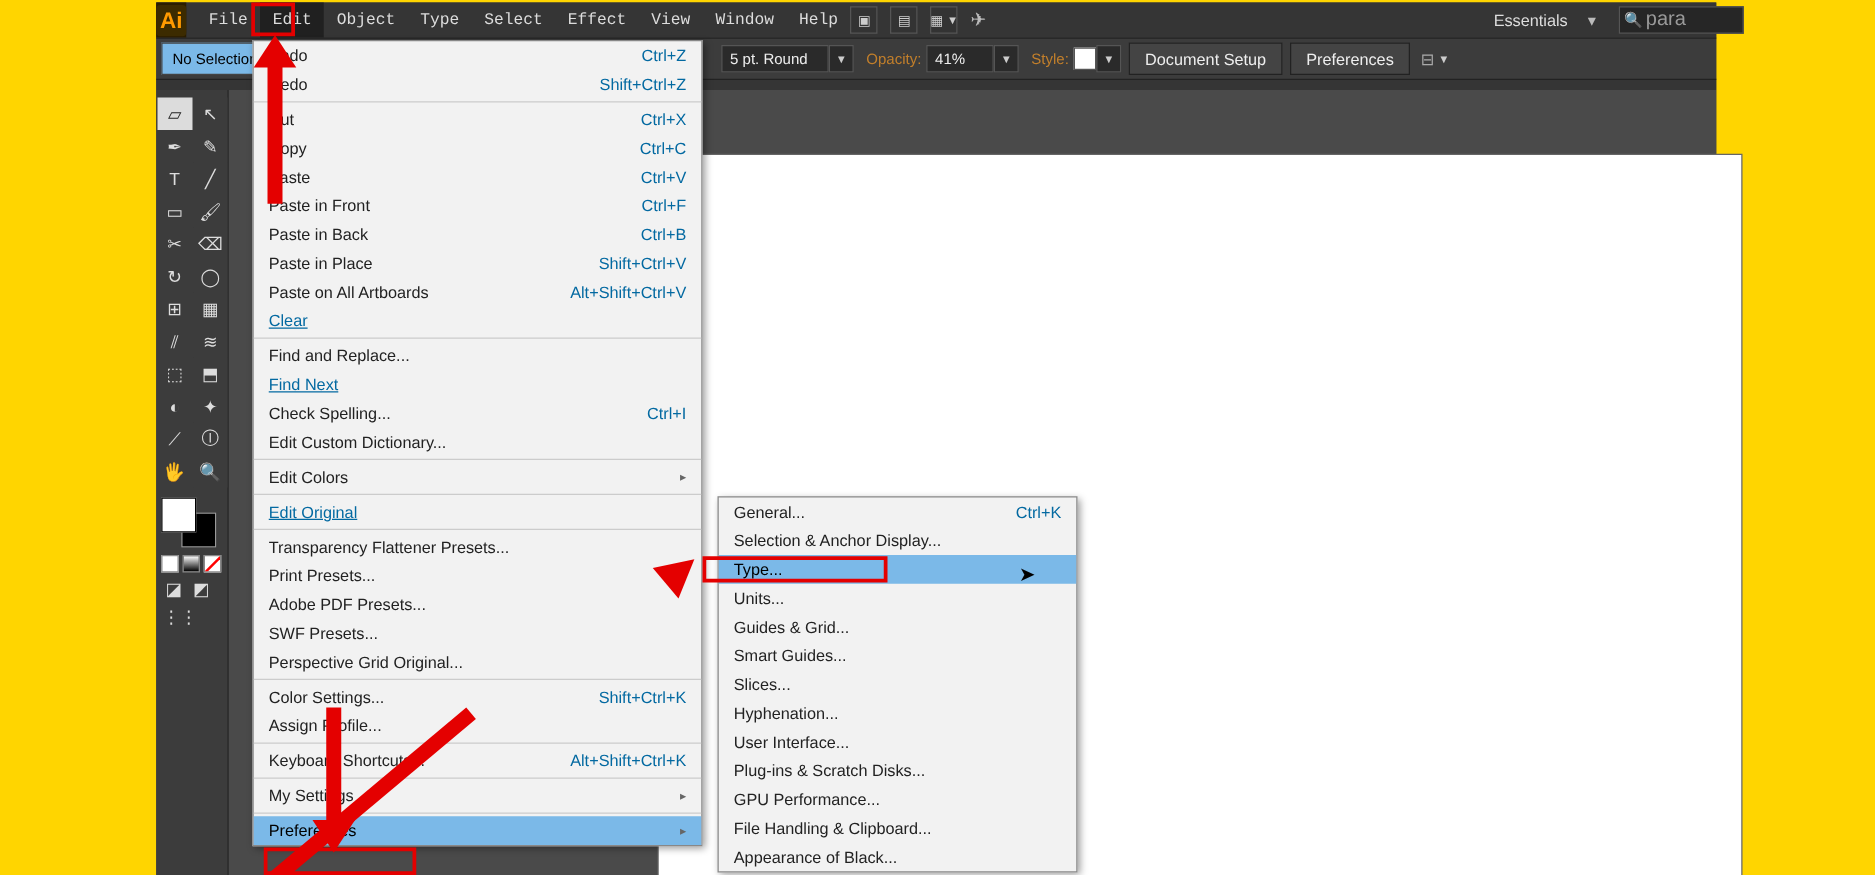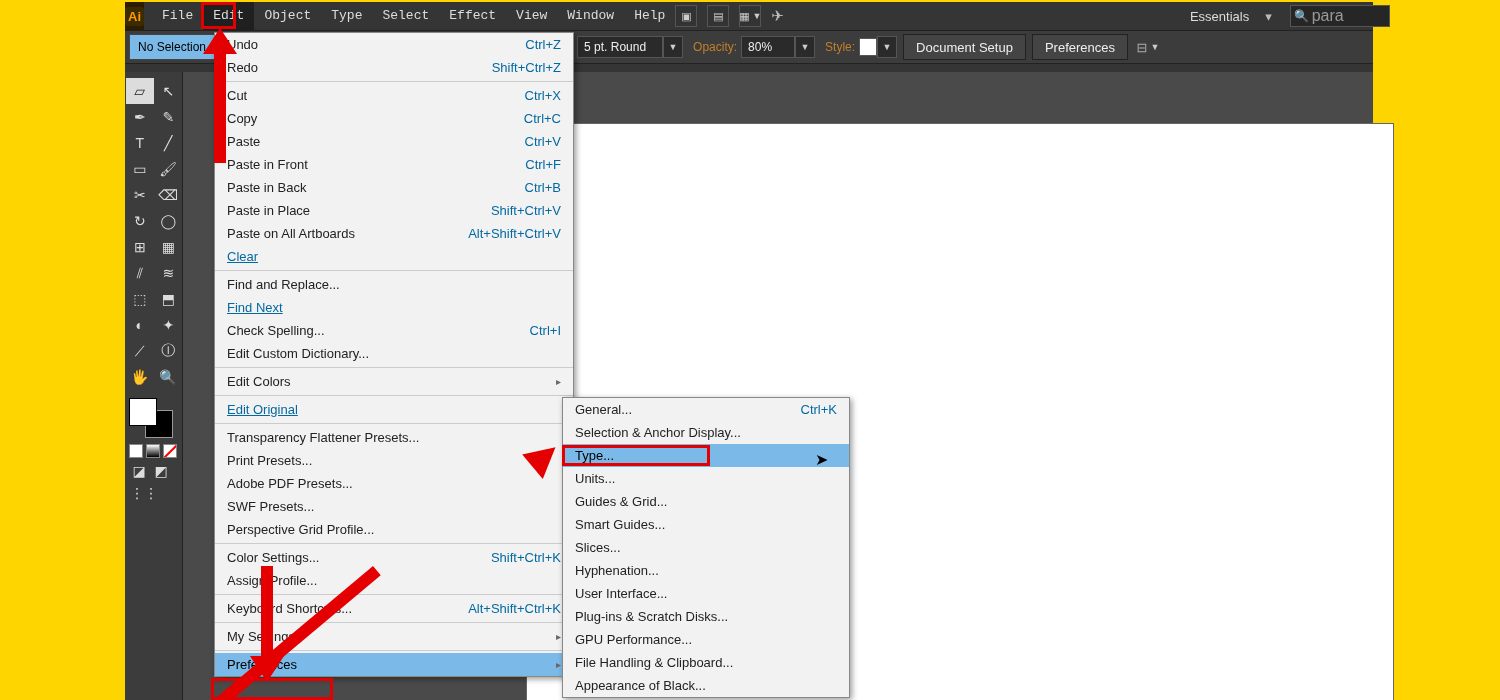"Ai" .logo span { font-size: 13px -> 18px }
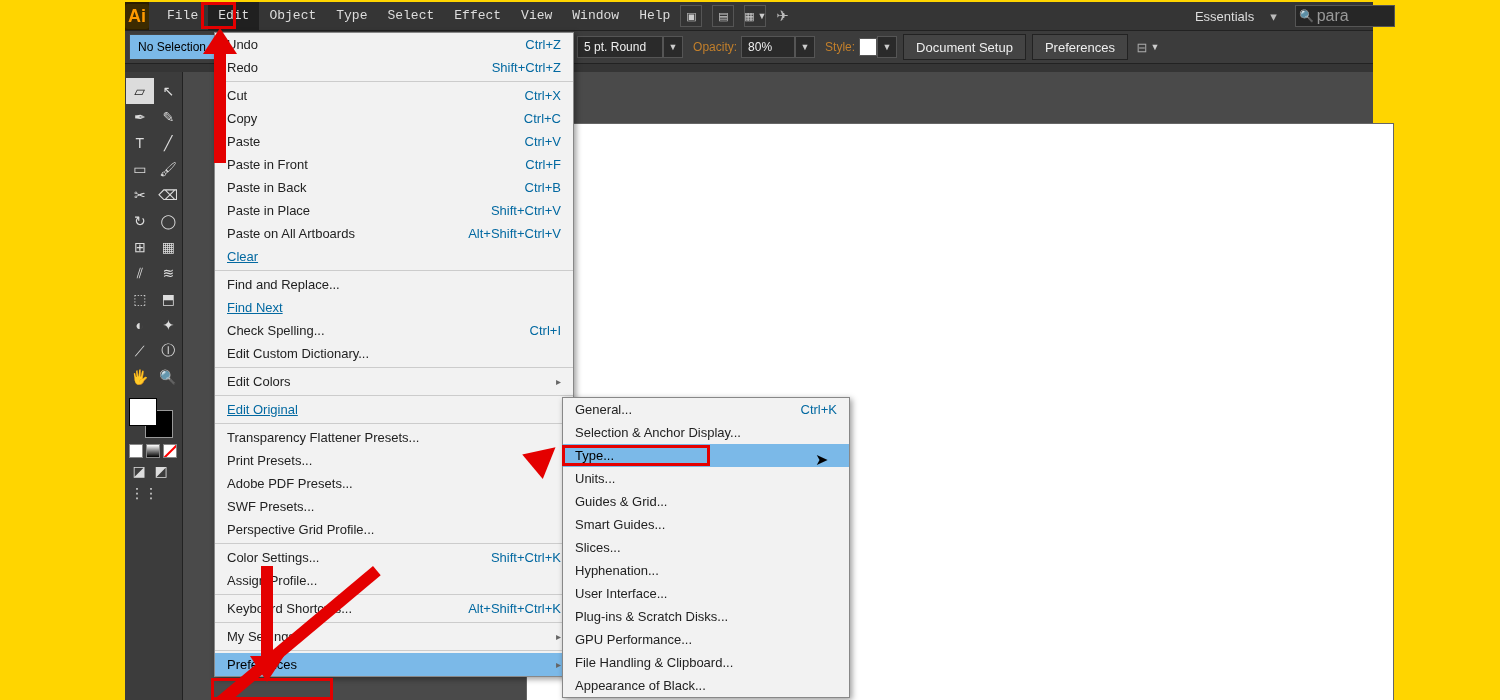"Undo" div.dropdown { margin-left: 12px -> none }
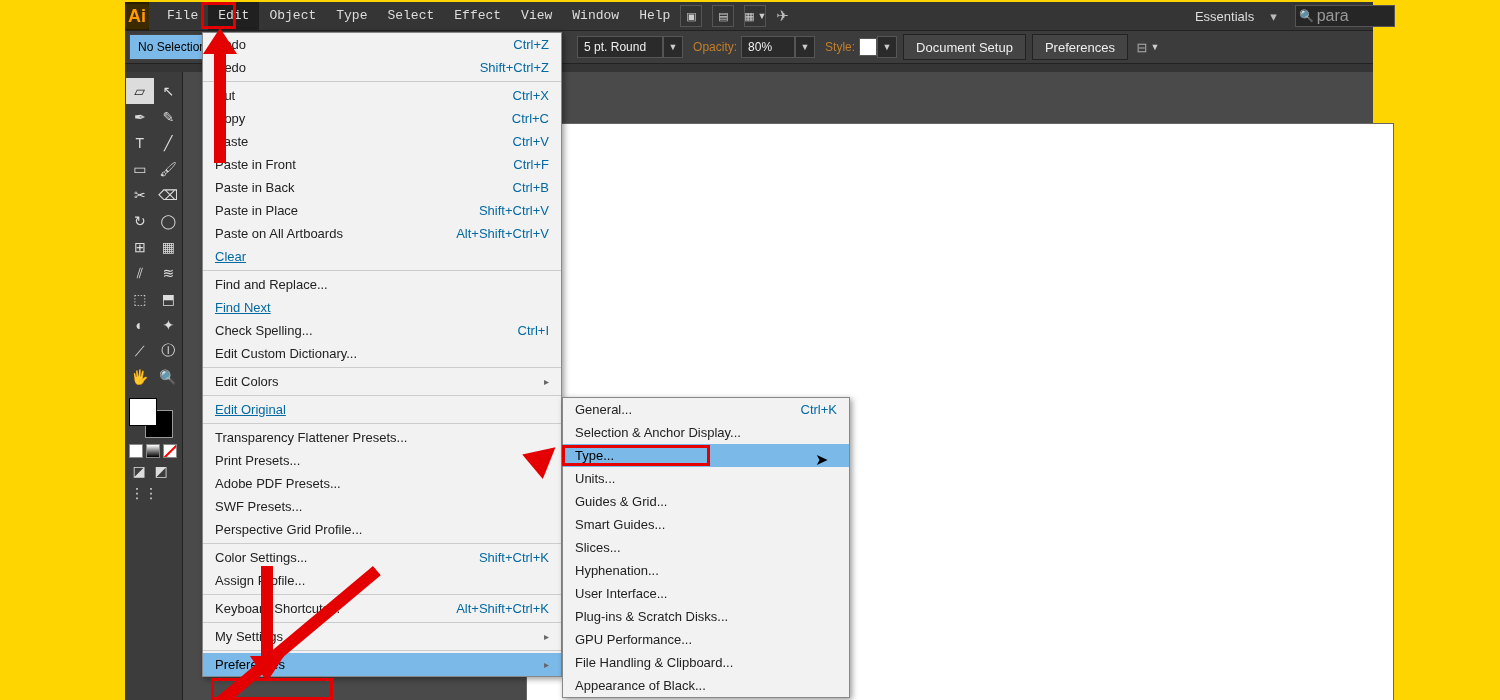"80%" span { text: 80% -> 41% }
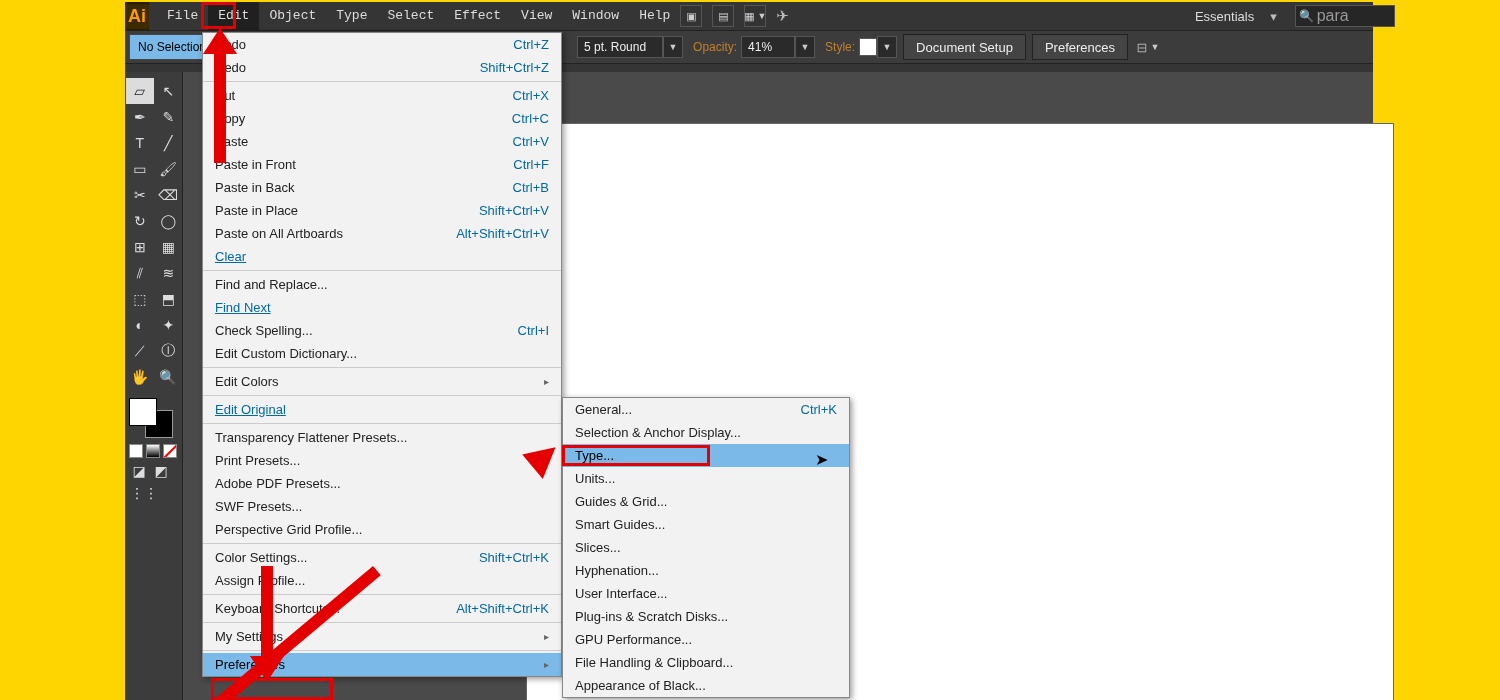"General..." div.submenu { left: 379px -> 391px }
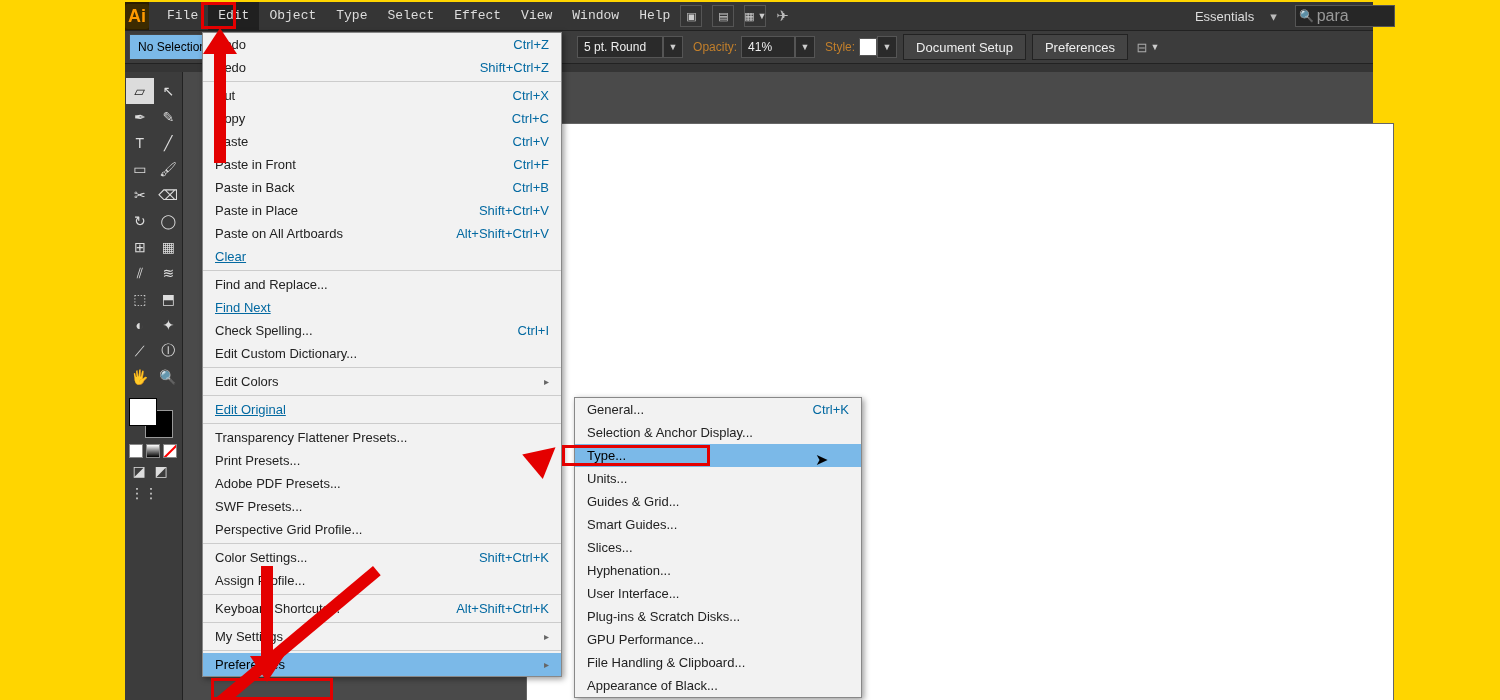"Perspective Grid Profile..." span.dd-label { text: Profile -> Original }
